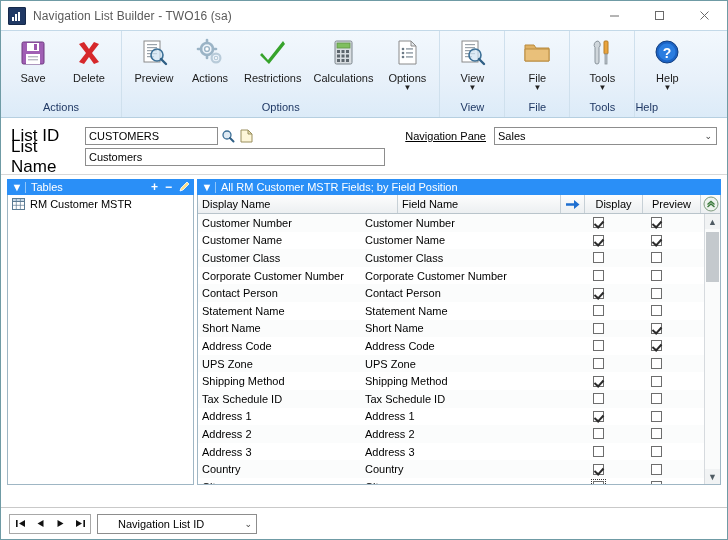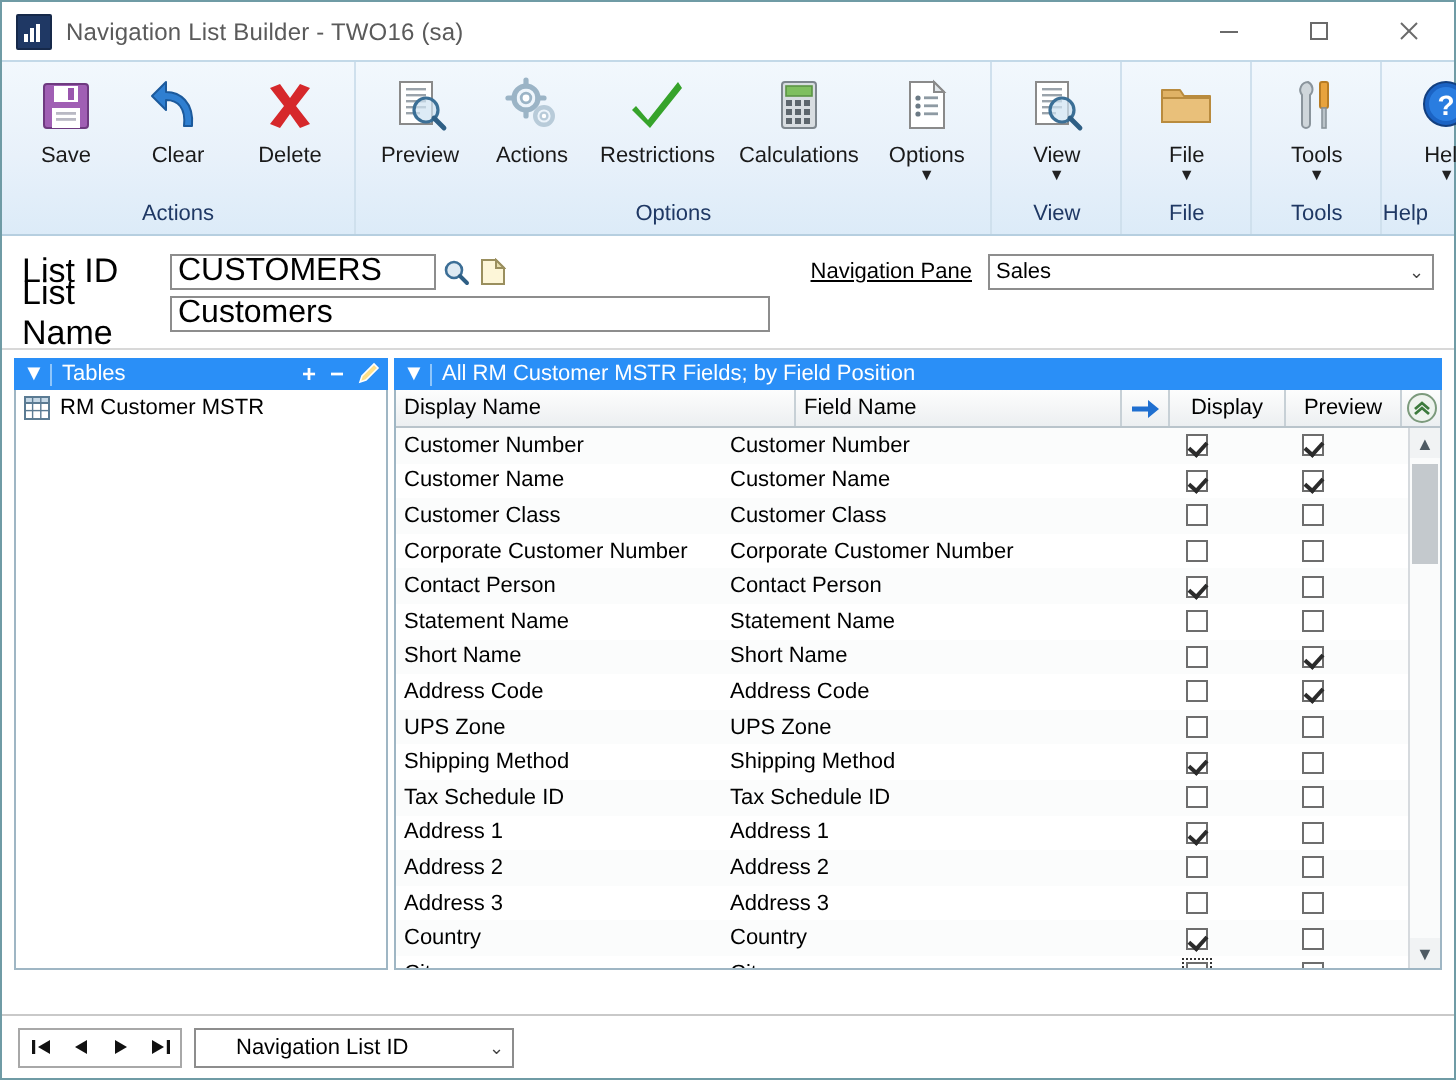"Clear" div.rib-btn { html: <div> <span> <svg> <path></path> </svg> </span> <span>Clear</span> </div> -> none }
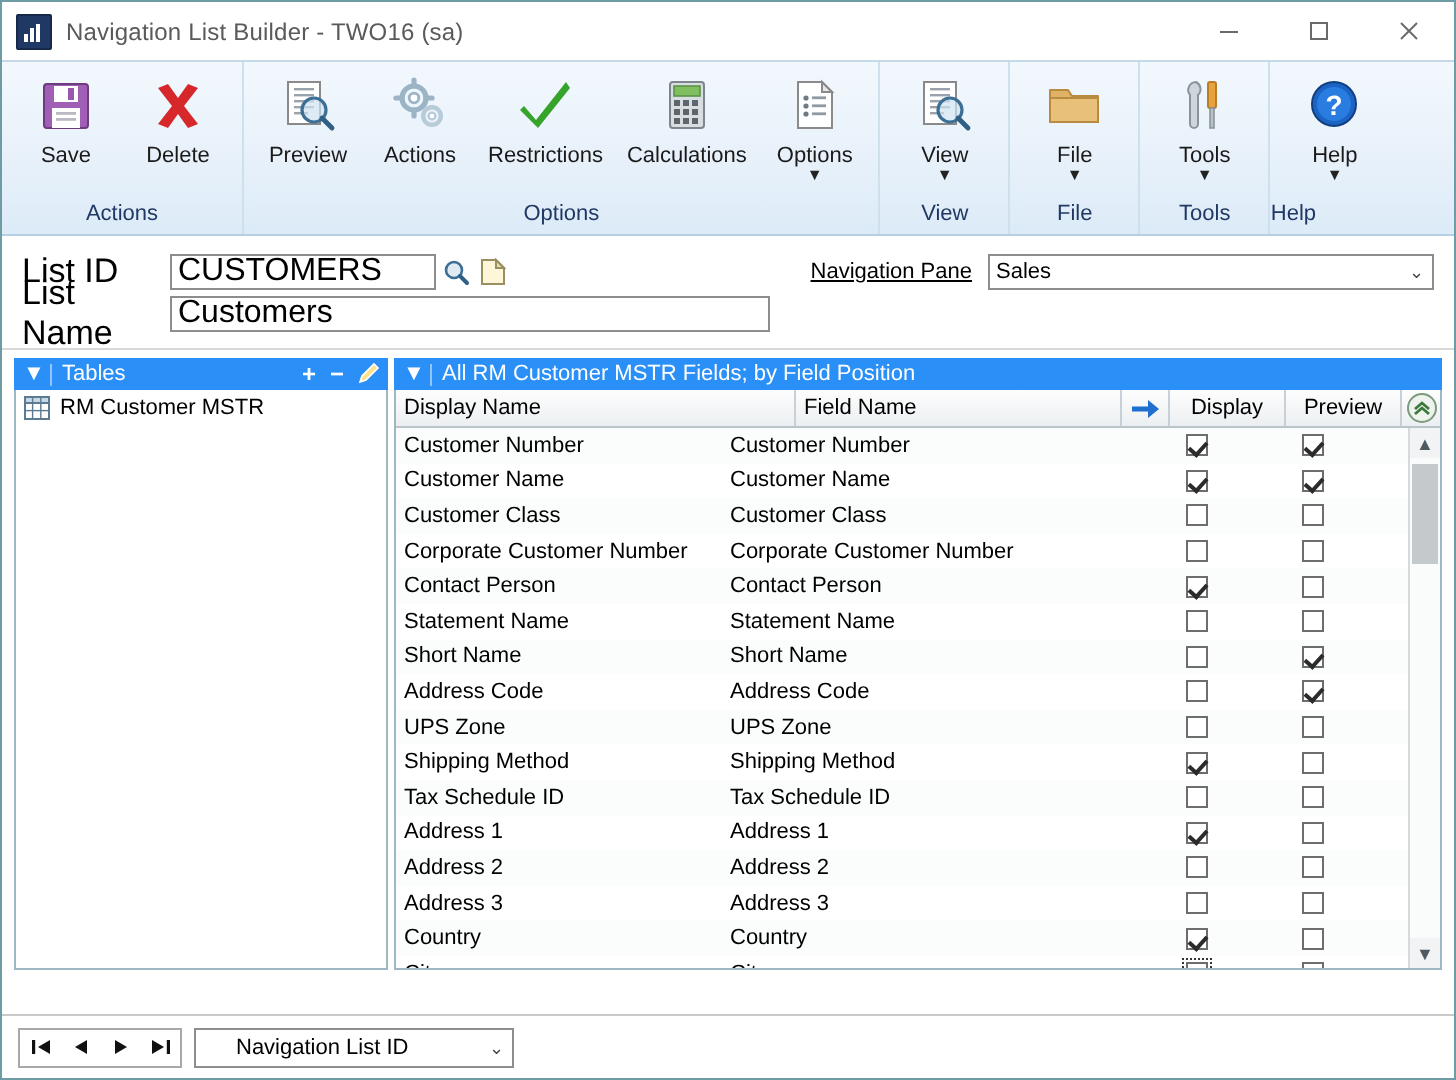"CUSTOMERS" .fld { font-size: 16px -> 11px }
